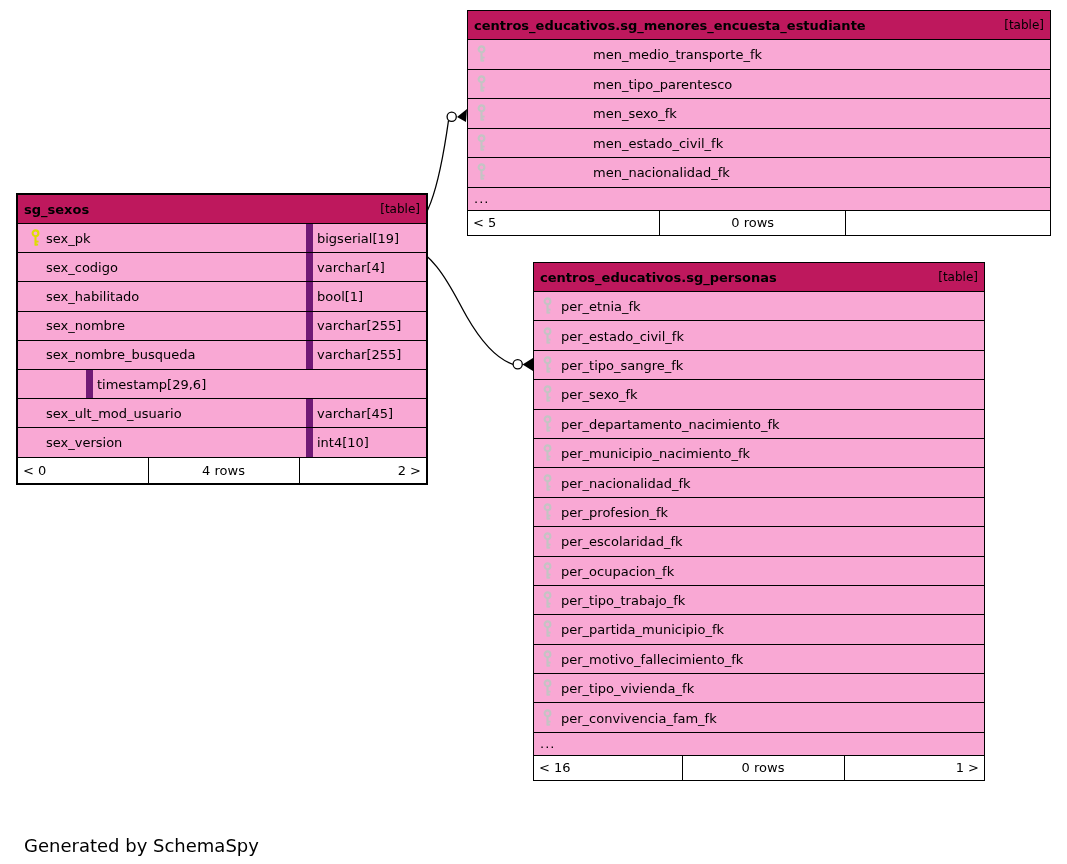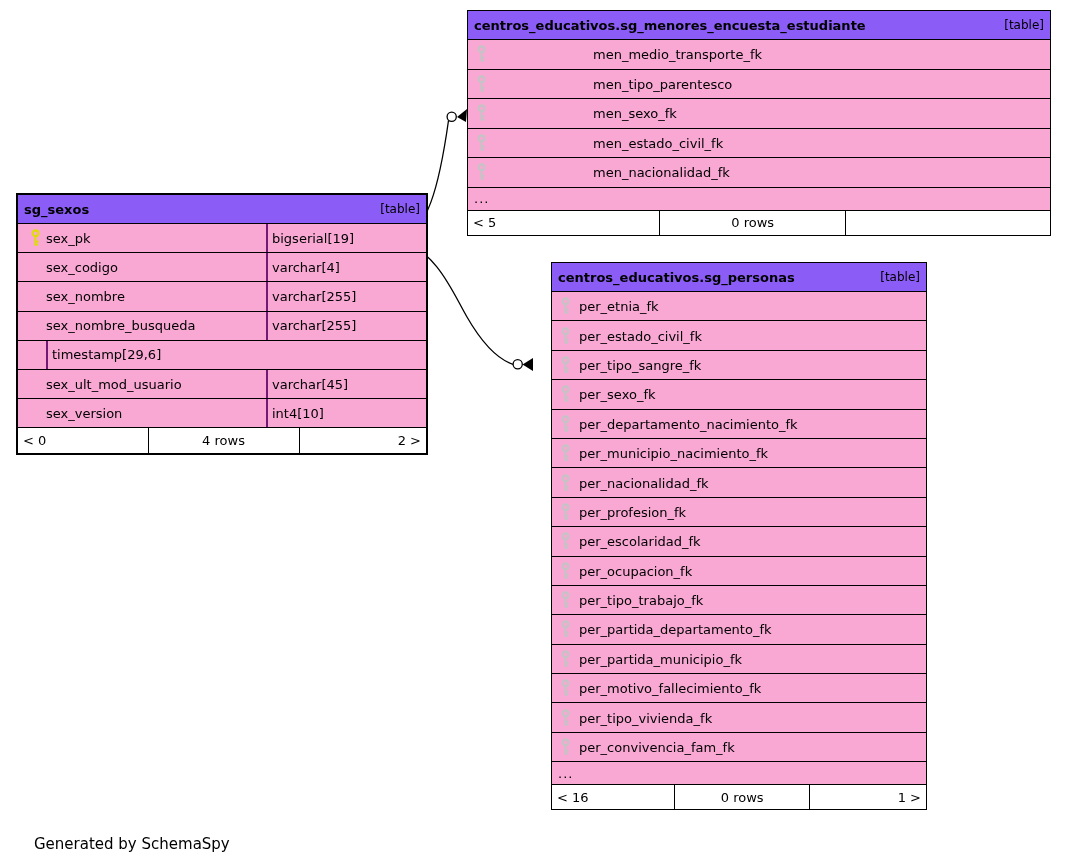"centros_educativos.sg_menores_encuesta_e" .tbl-header { background: #8b5cf6 -> #be185d }
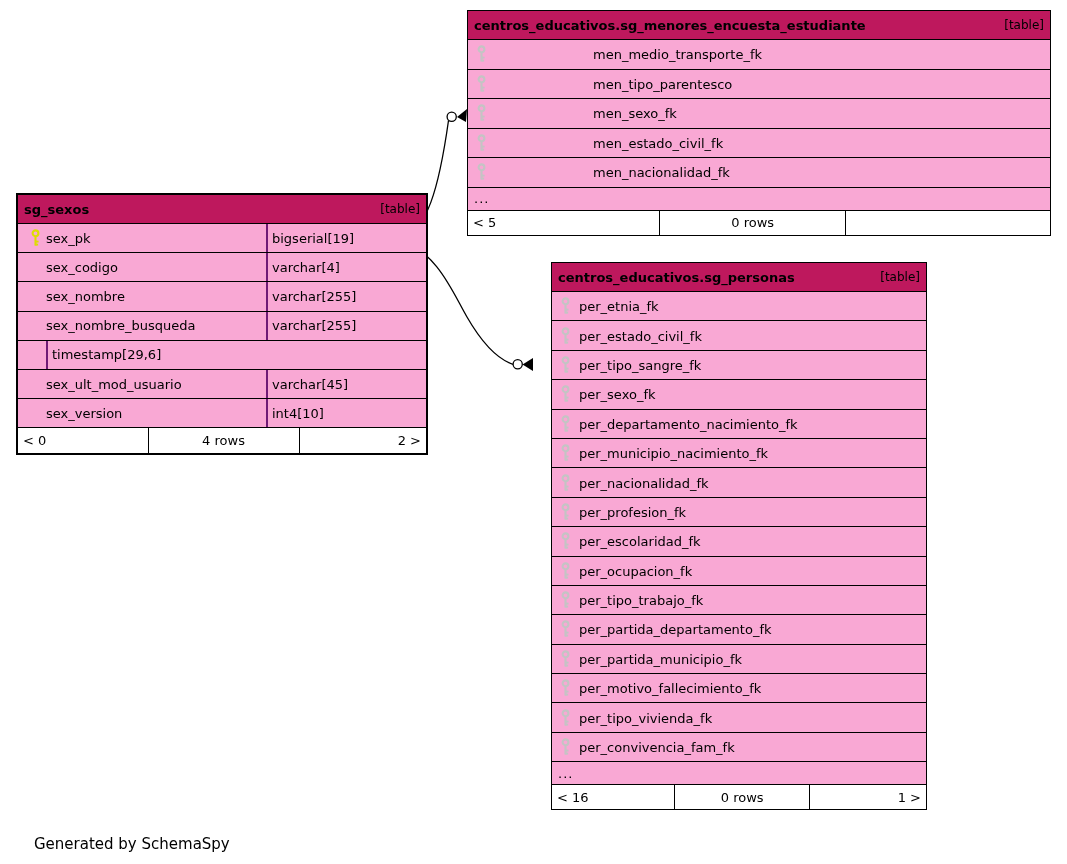"bigserial[19]" .t-sexos .col-type { border-left: 2px solid #701a75 -> 7px solid #701a75; margin-left: none -> 40px }
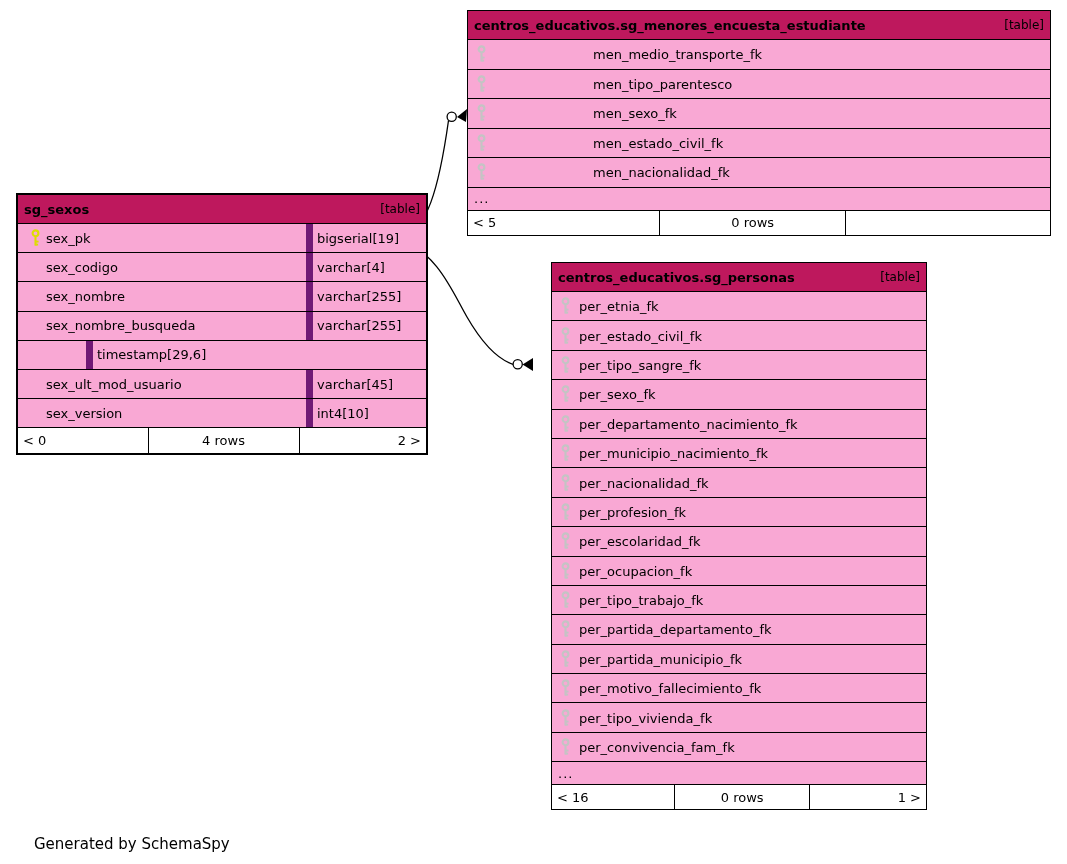"centros_educativos.sg_personas" #table-personas { margin-left: 18px -> none; width: 376px -> 452px }
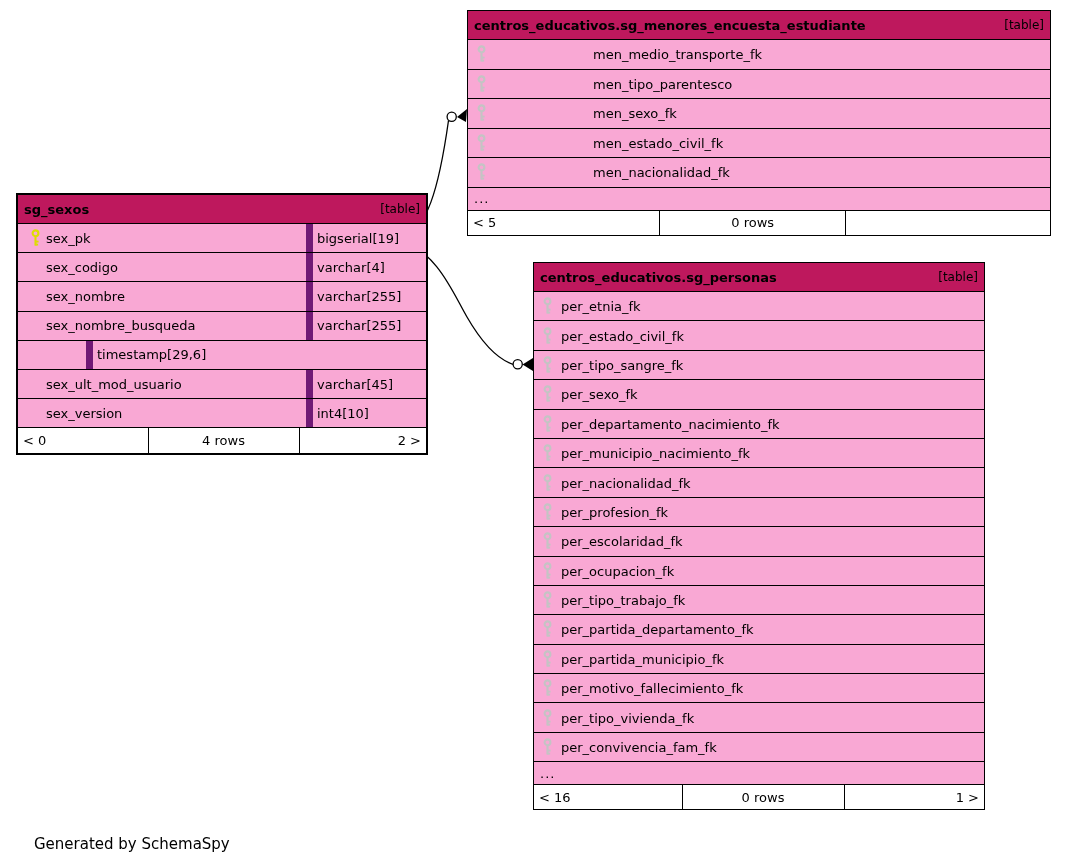"sex_habilitado" div.col-row { html: none -> <div> <span></span> <span>sex_habilitado</span> <span>bool[1]</span> </div> }
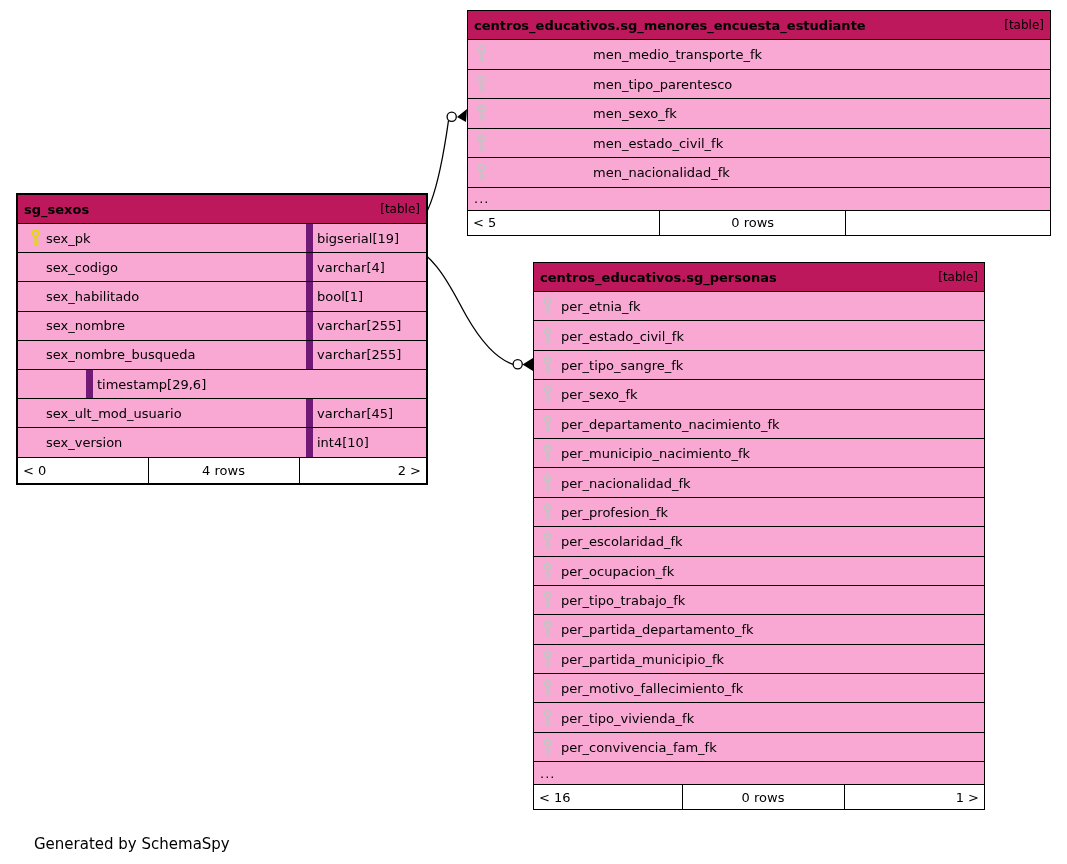"per_partida_departamento_fk" div.col-row { html: <div> <span> <svg> <circle></circle> <line></line> <line></line> <line></line> </svg> </span> <span>per_partida_departamento_fk</span> </div> -> none }
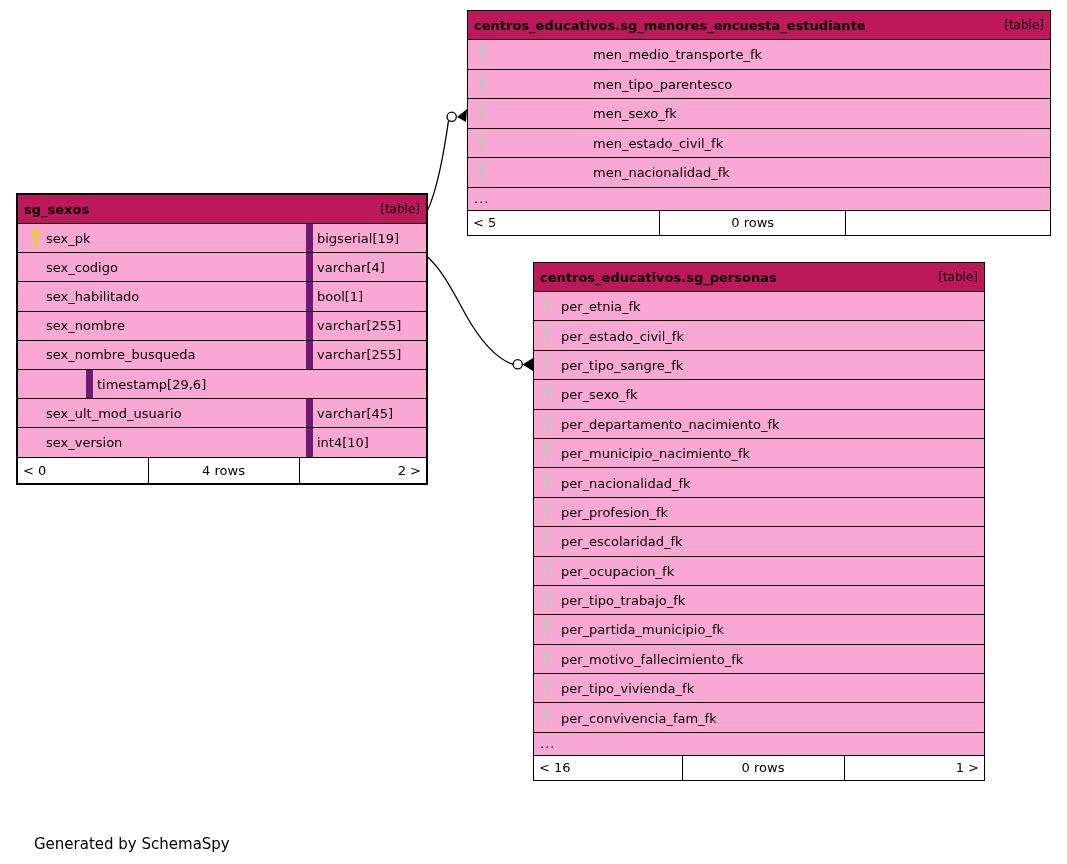"Generated by SchemaSpy" .credit { font-size: 15px -> 18px; left: 34px -> 24px }
